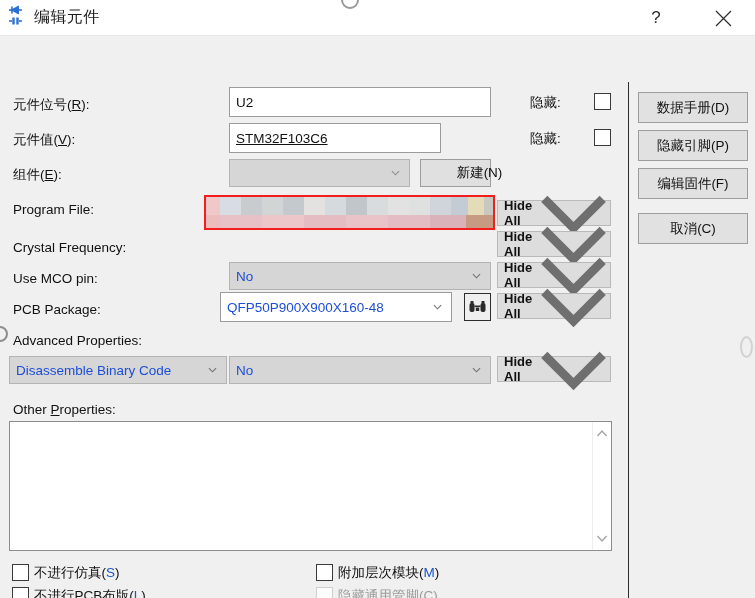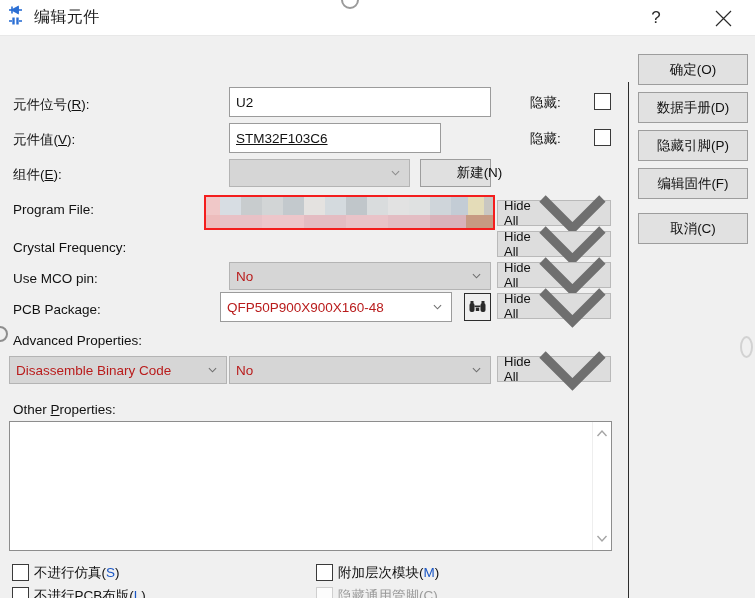"确定(O)" div.abtn { html: <div>确定(O)</div> -> none }
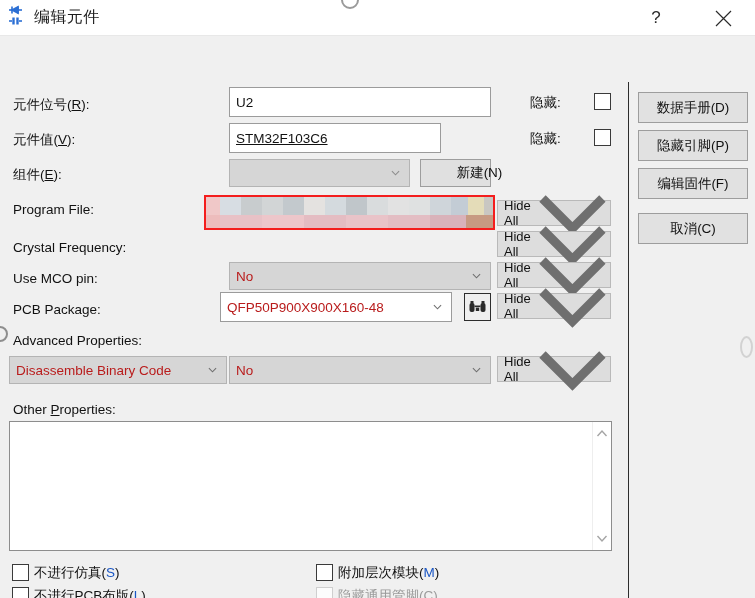"Hide All" .hideall { font-weight: none -> bold }
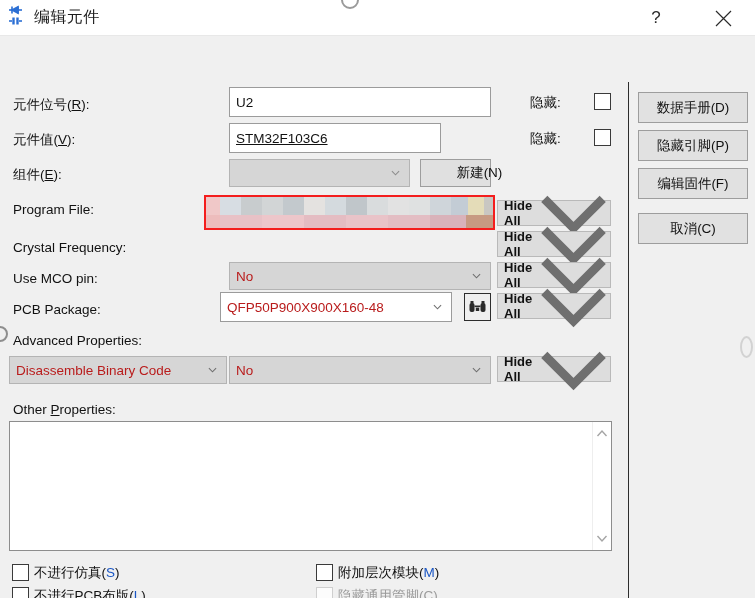"No" .combo { color: #b91c1c -> #1d4ed8 }
